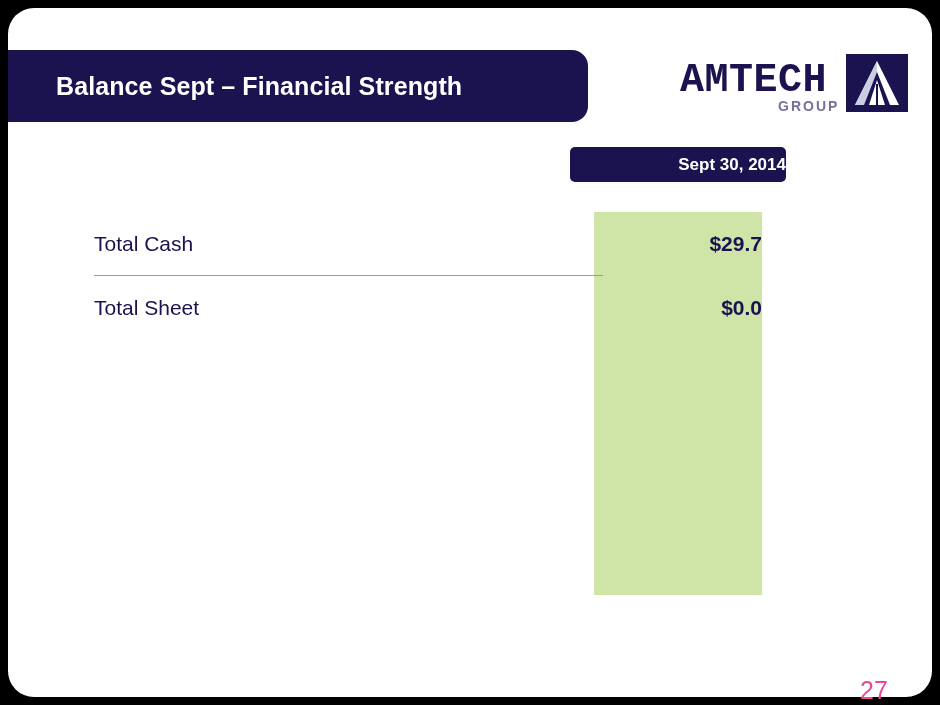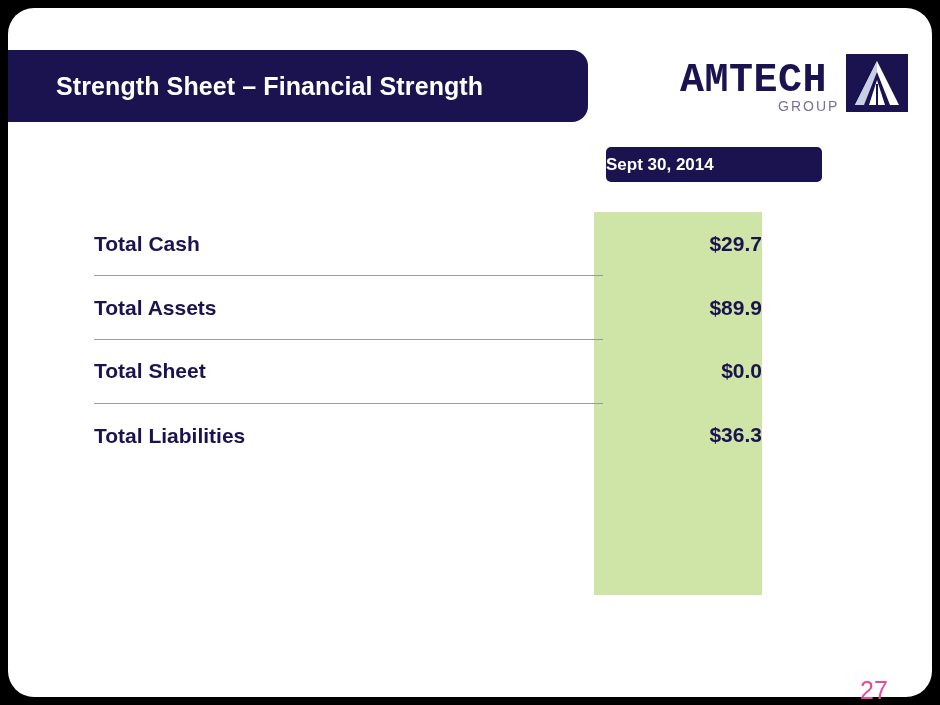"Strength Sheet – Financial Strength" div.title-text { text: Strength Sheet -> Balance Sept }
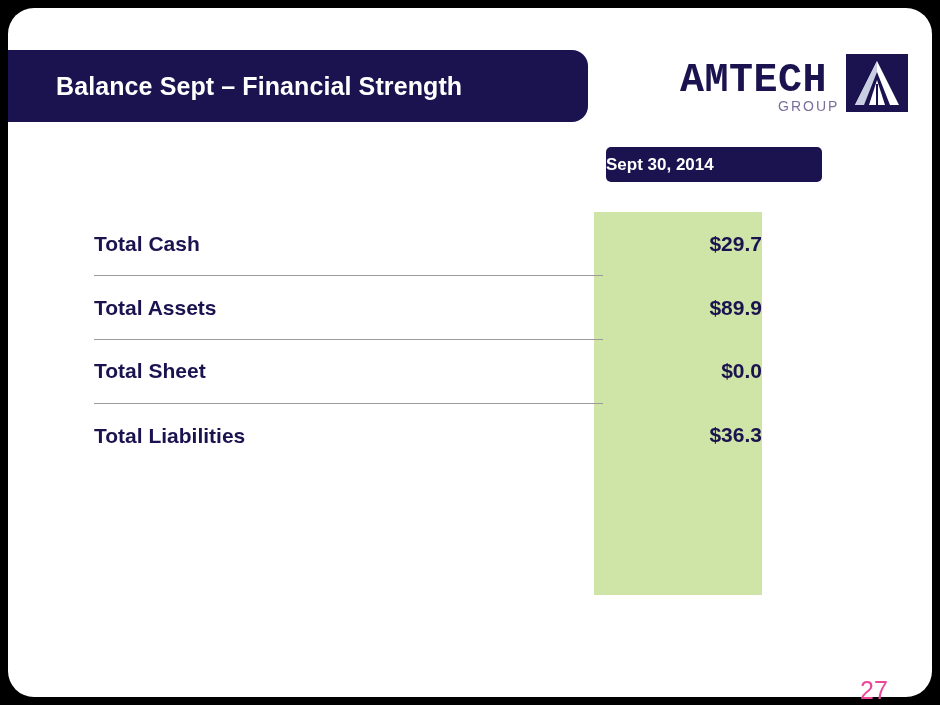"GROUP" .logo-sub { font-weight: normal -> bold }
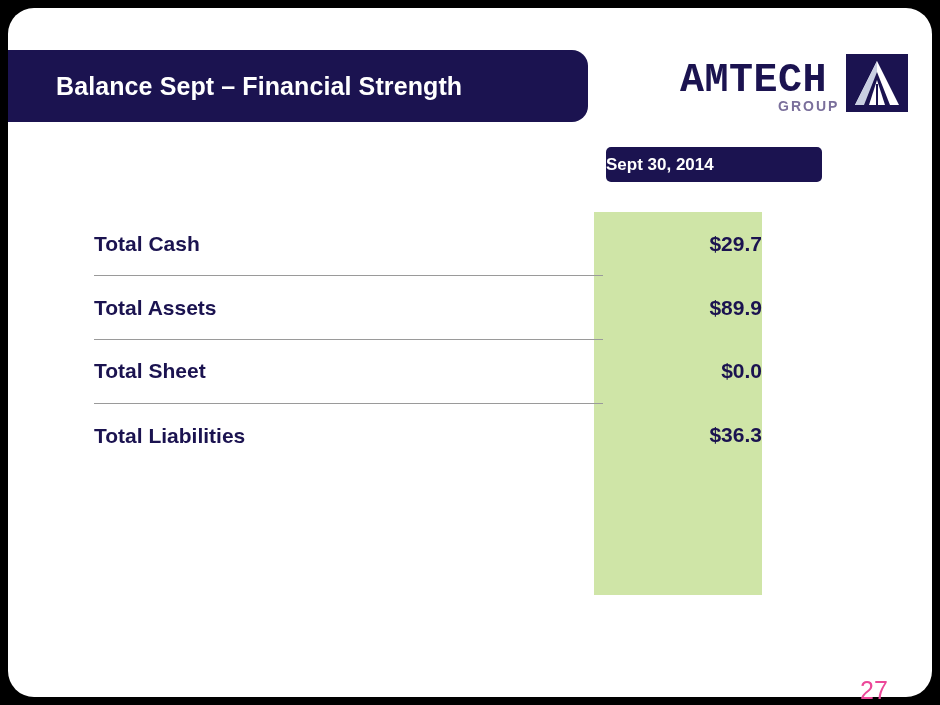"Sept 30, 2014" .date-pill { justify-content: flex-start -> flex-end; margin-left: 36px -> none }
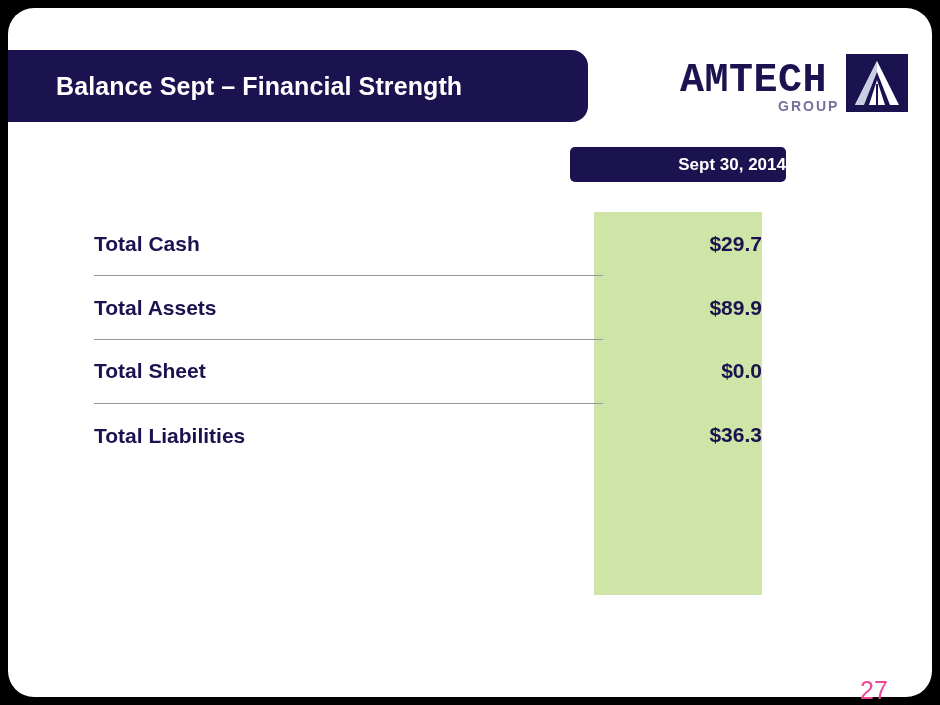"Total Cash" td.label { font-weight: bold -> normal }
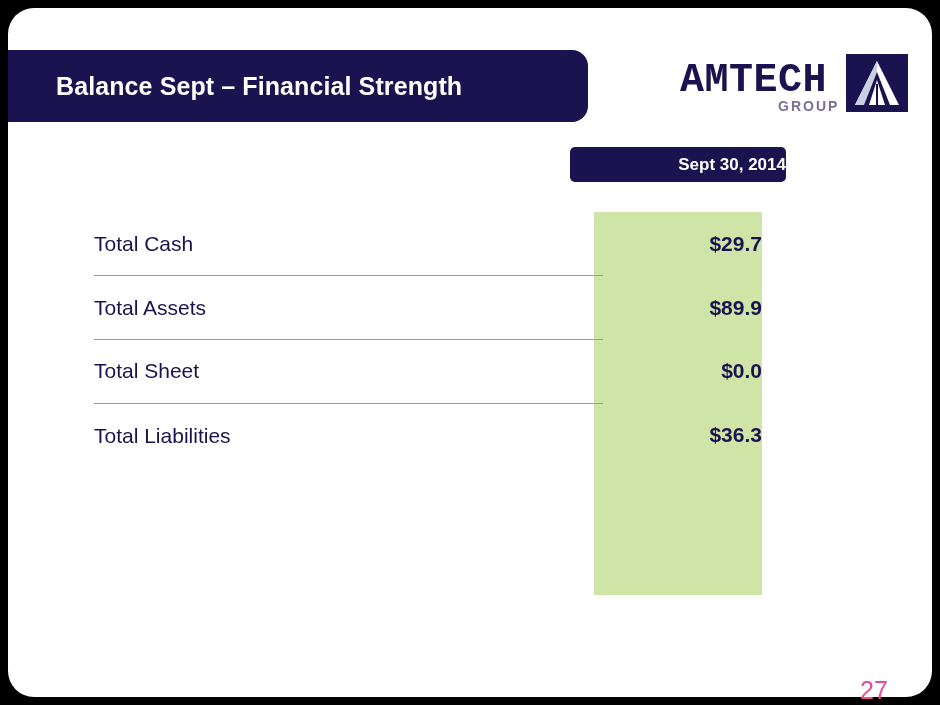"Total Assets" tr.row { html: <tr> <td>Total Assets</td> <td>$89.9</td> </tr> -> none }
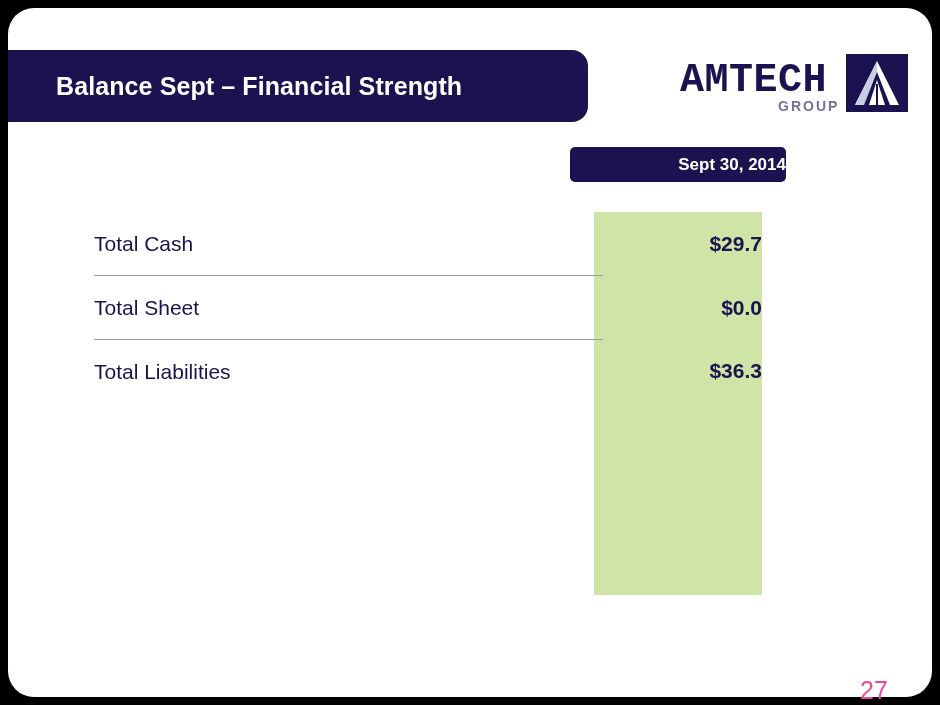"Total Liabilities" tr.row { html: <tr> <td>Total Liabilities</td> <td>$36.3</td> </tr> -> none }
